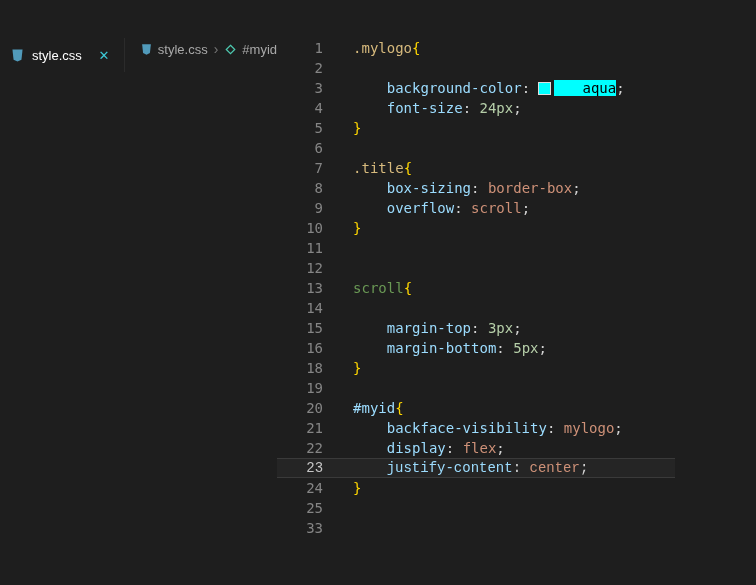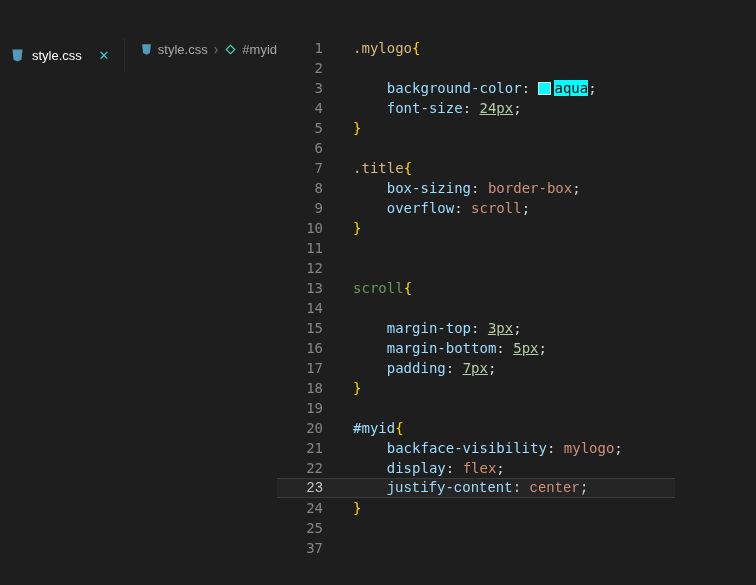"aqua" .tok-aqua { padding-left: none -> 28px }
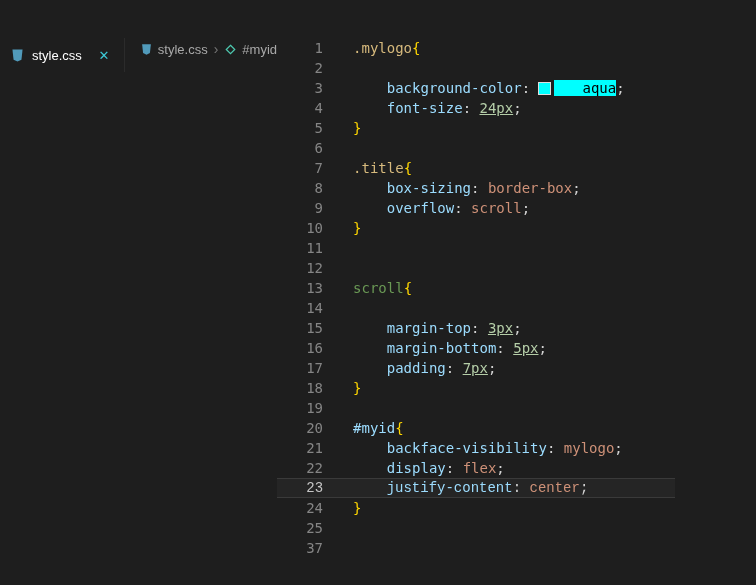"24px" .tok-num { text-decoration: underline -> none }
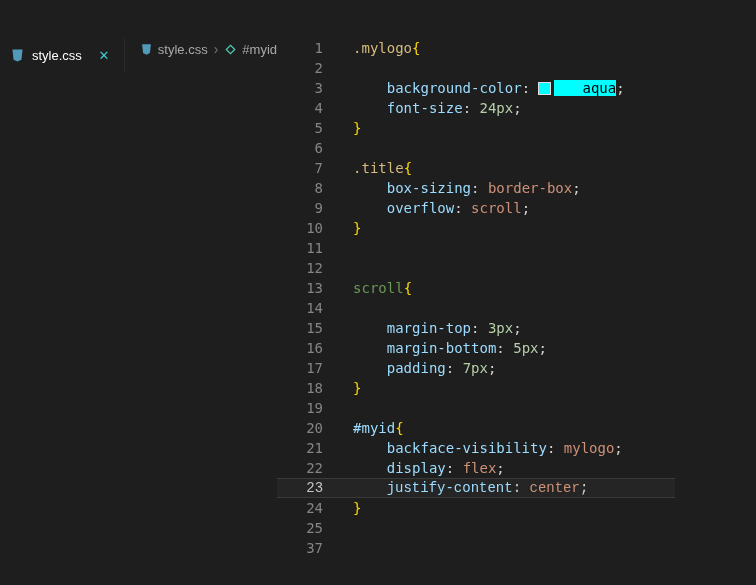"17" div.line { html: <div> <span>17</span> <span><span> padding</span><span>: </span><span>7px</span><span>;</span></span> </div> -> none }
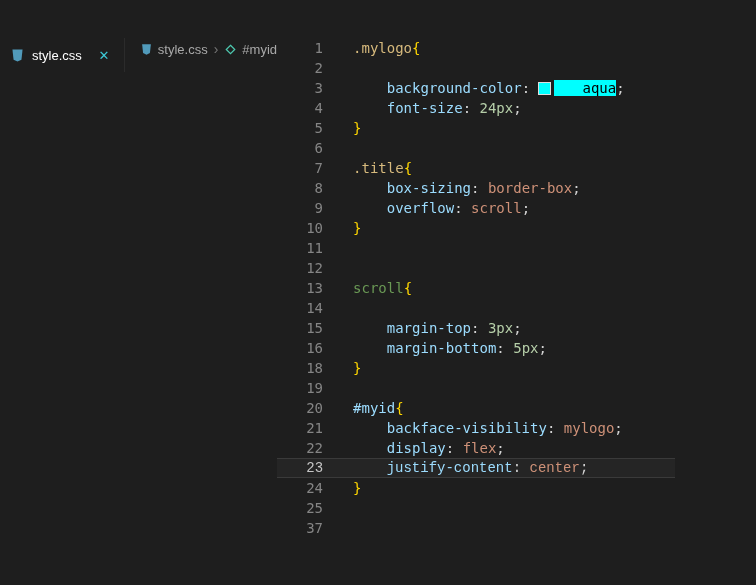"37" span.gutter { text: 37 -> 33 }
